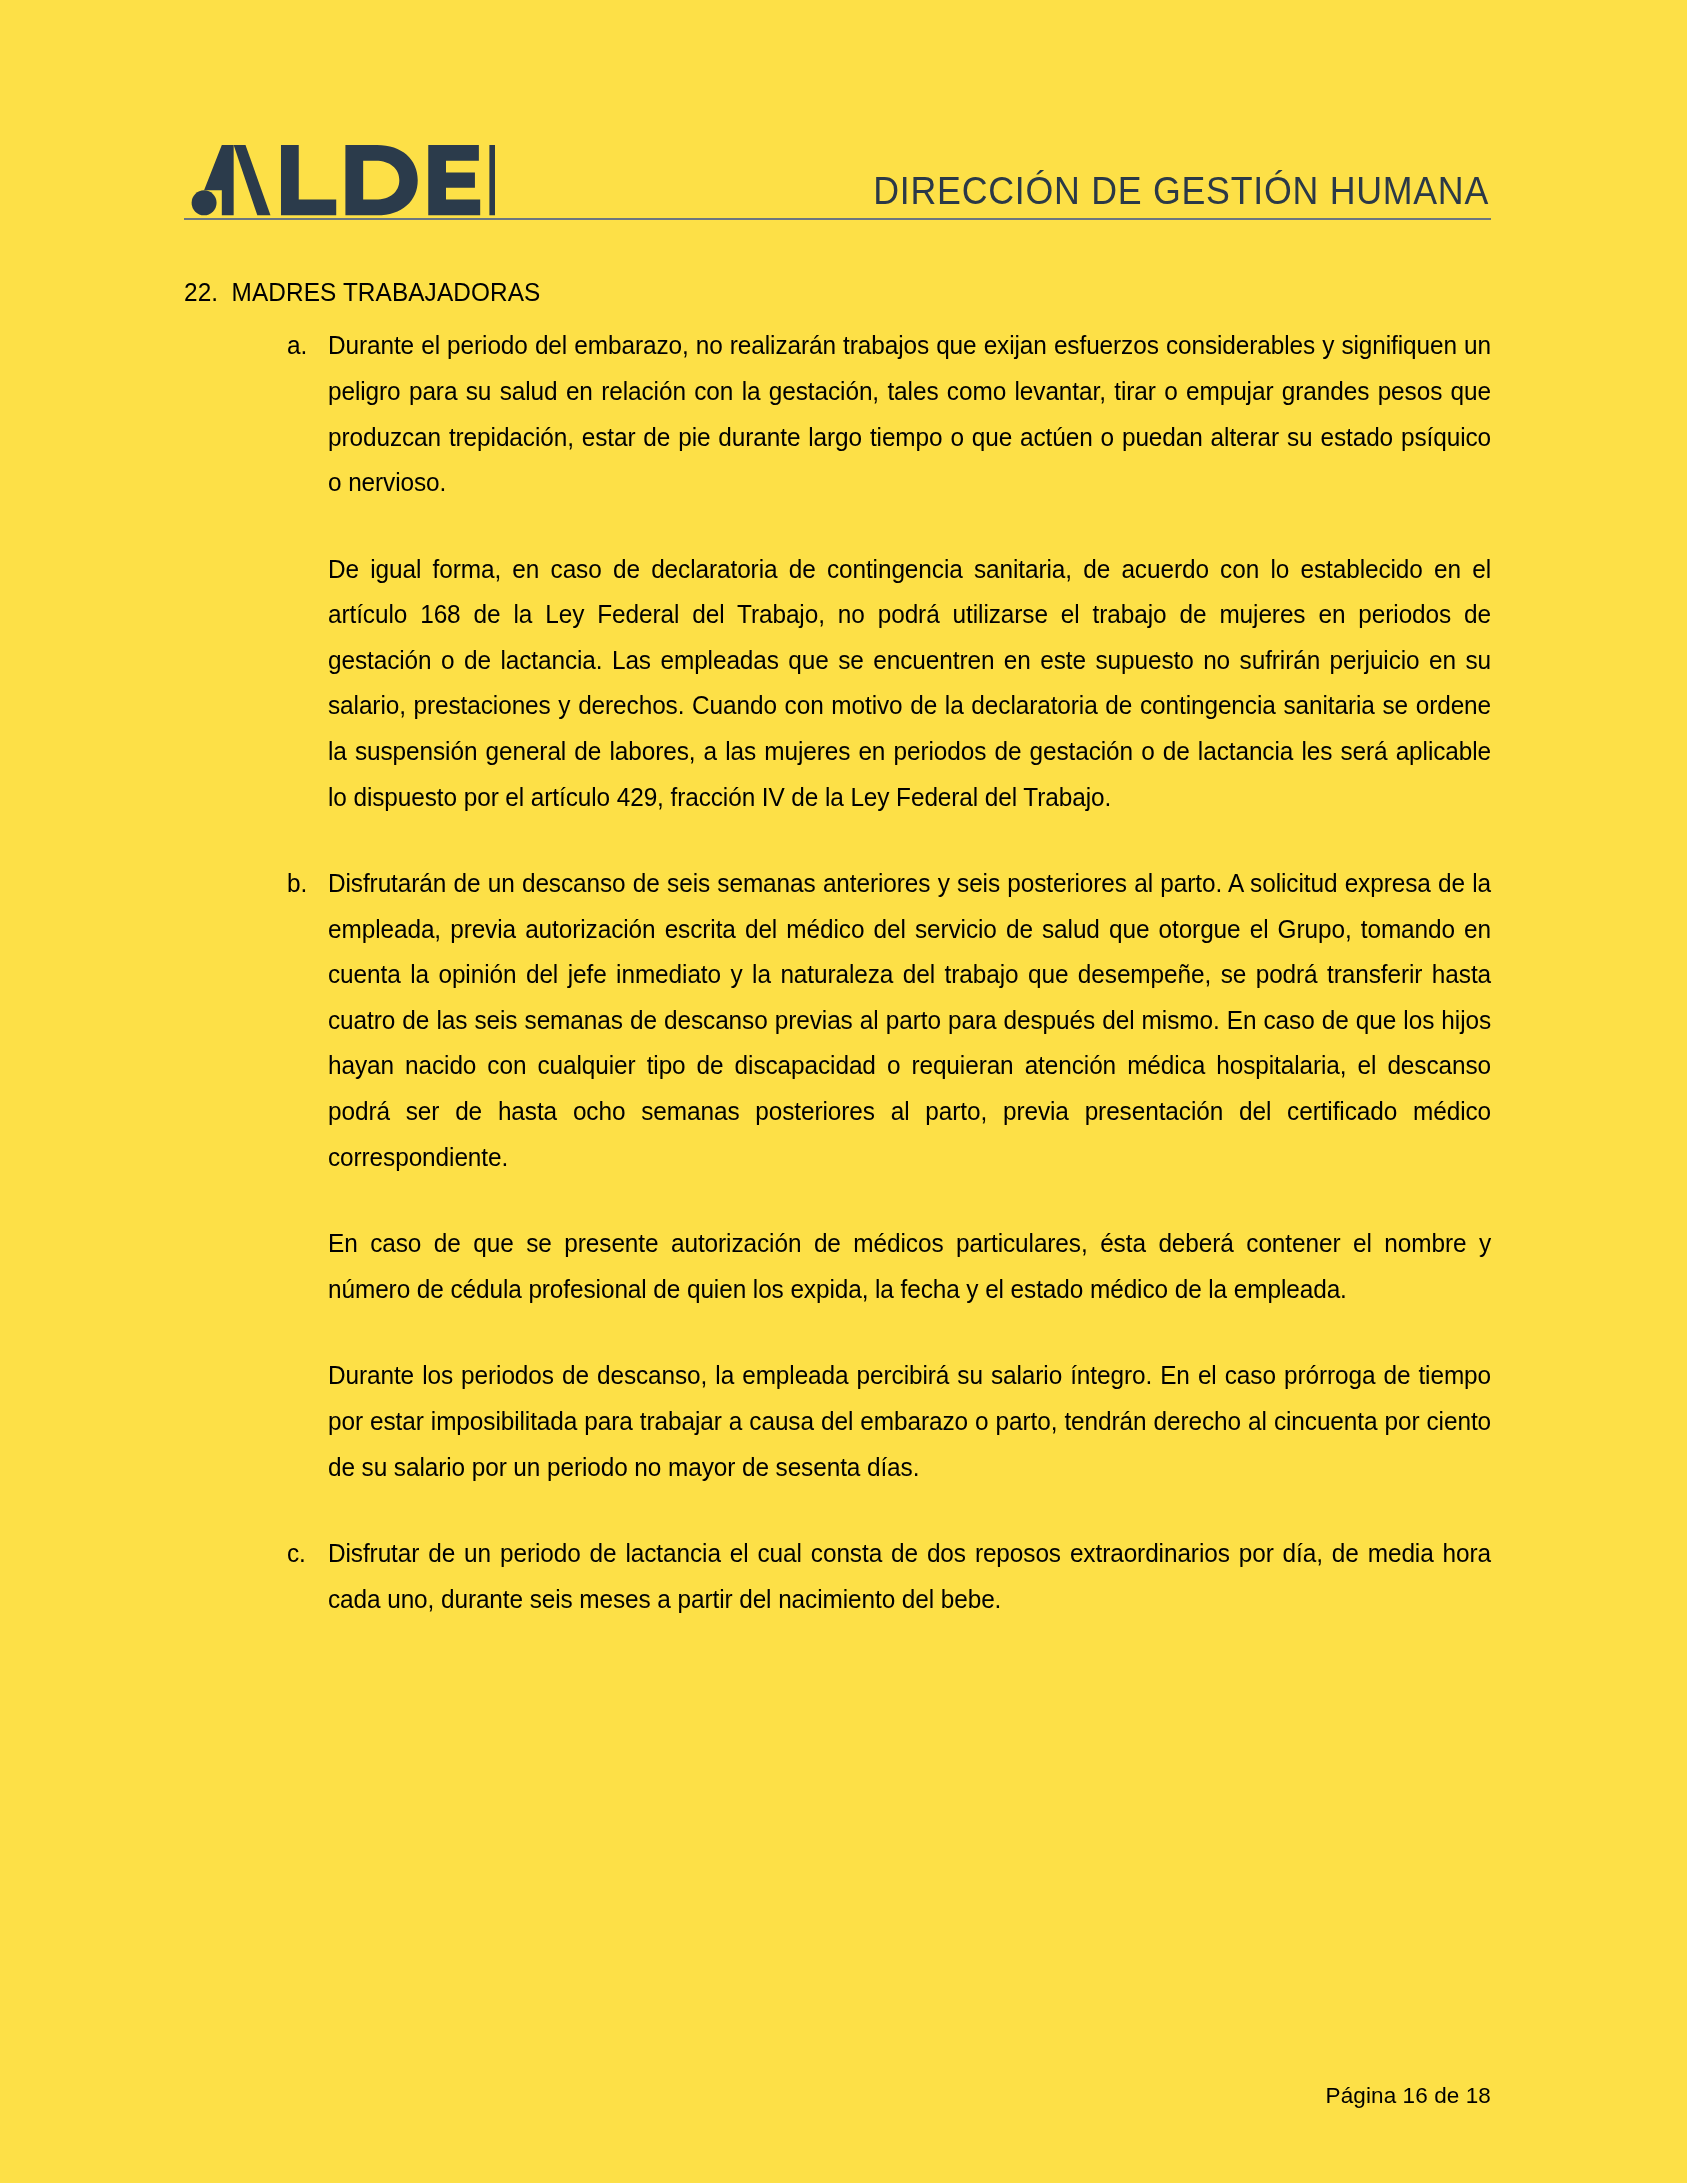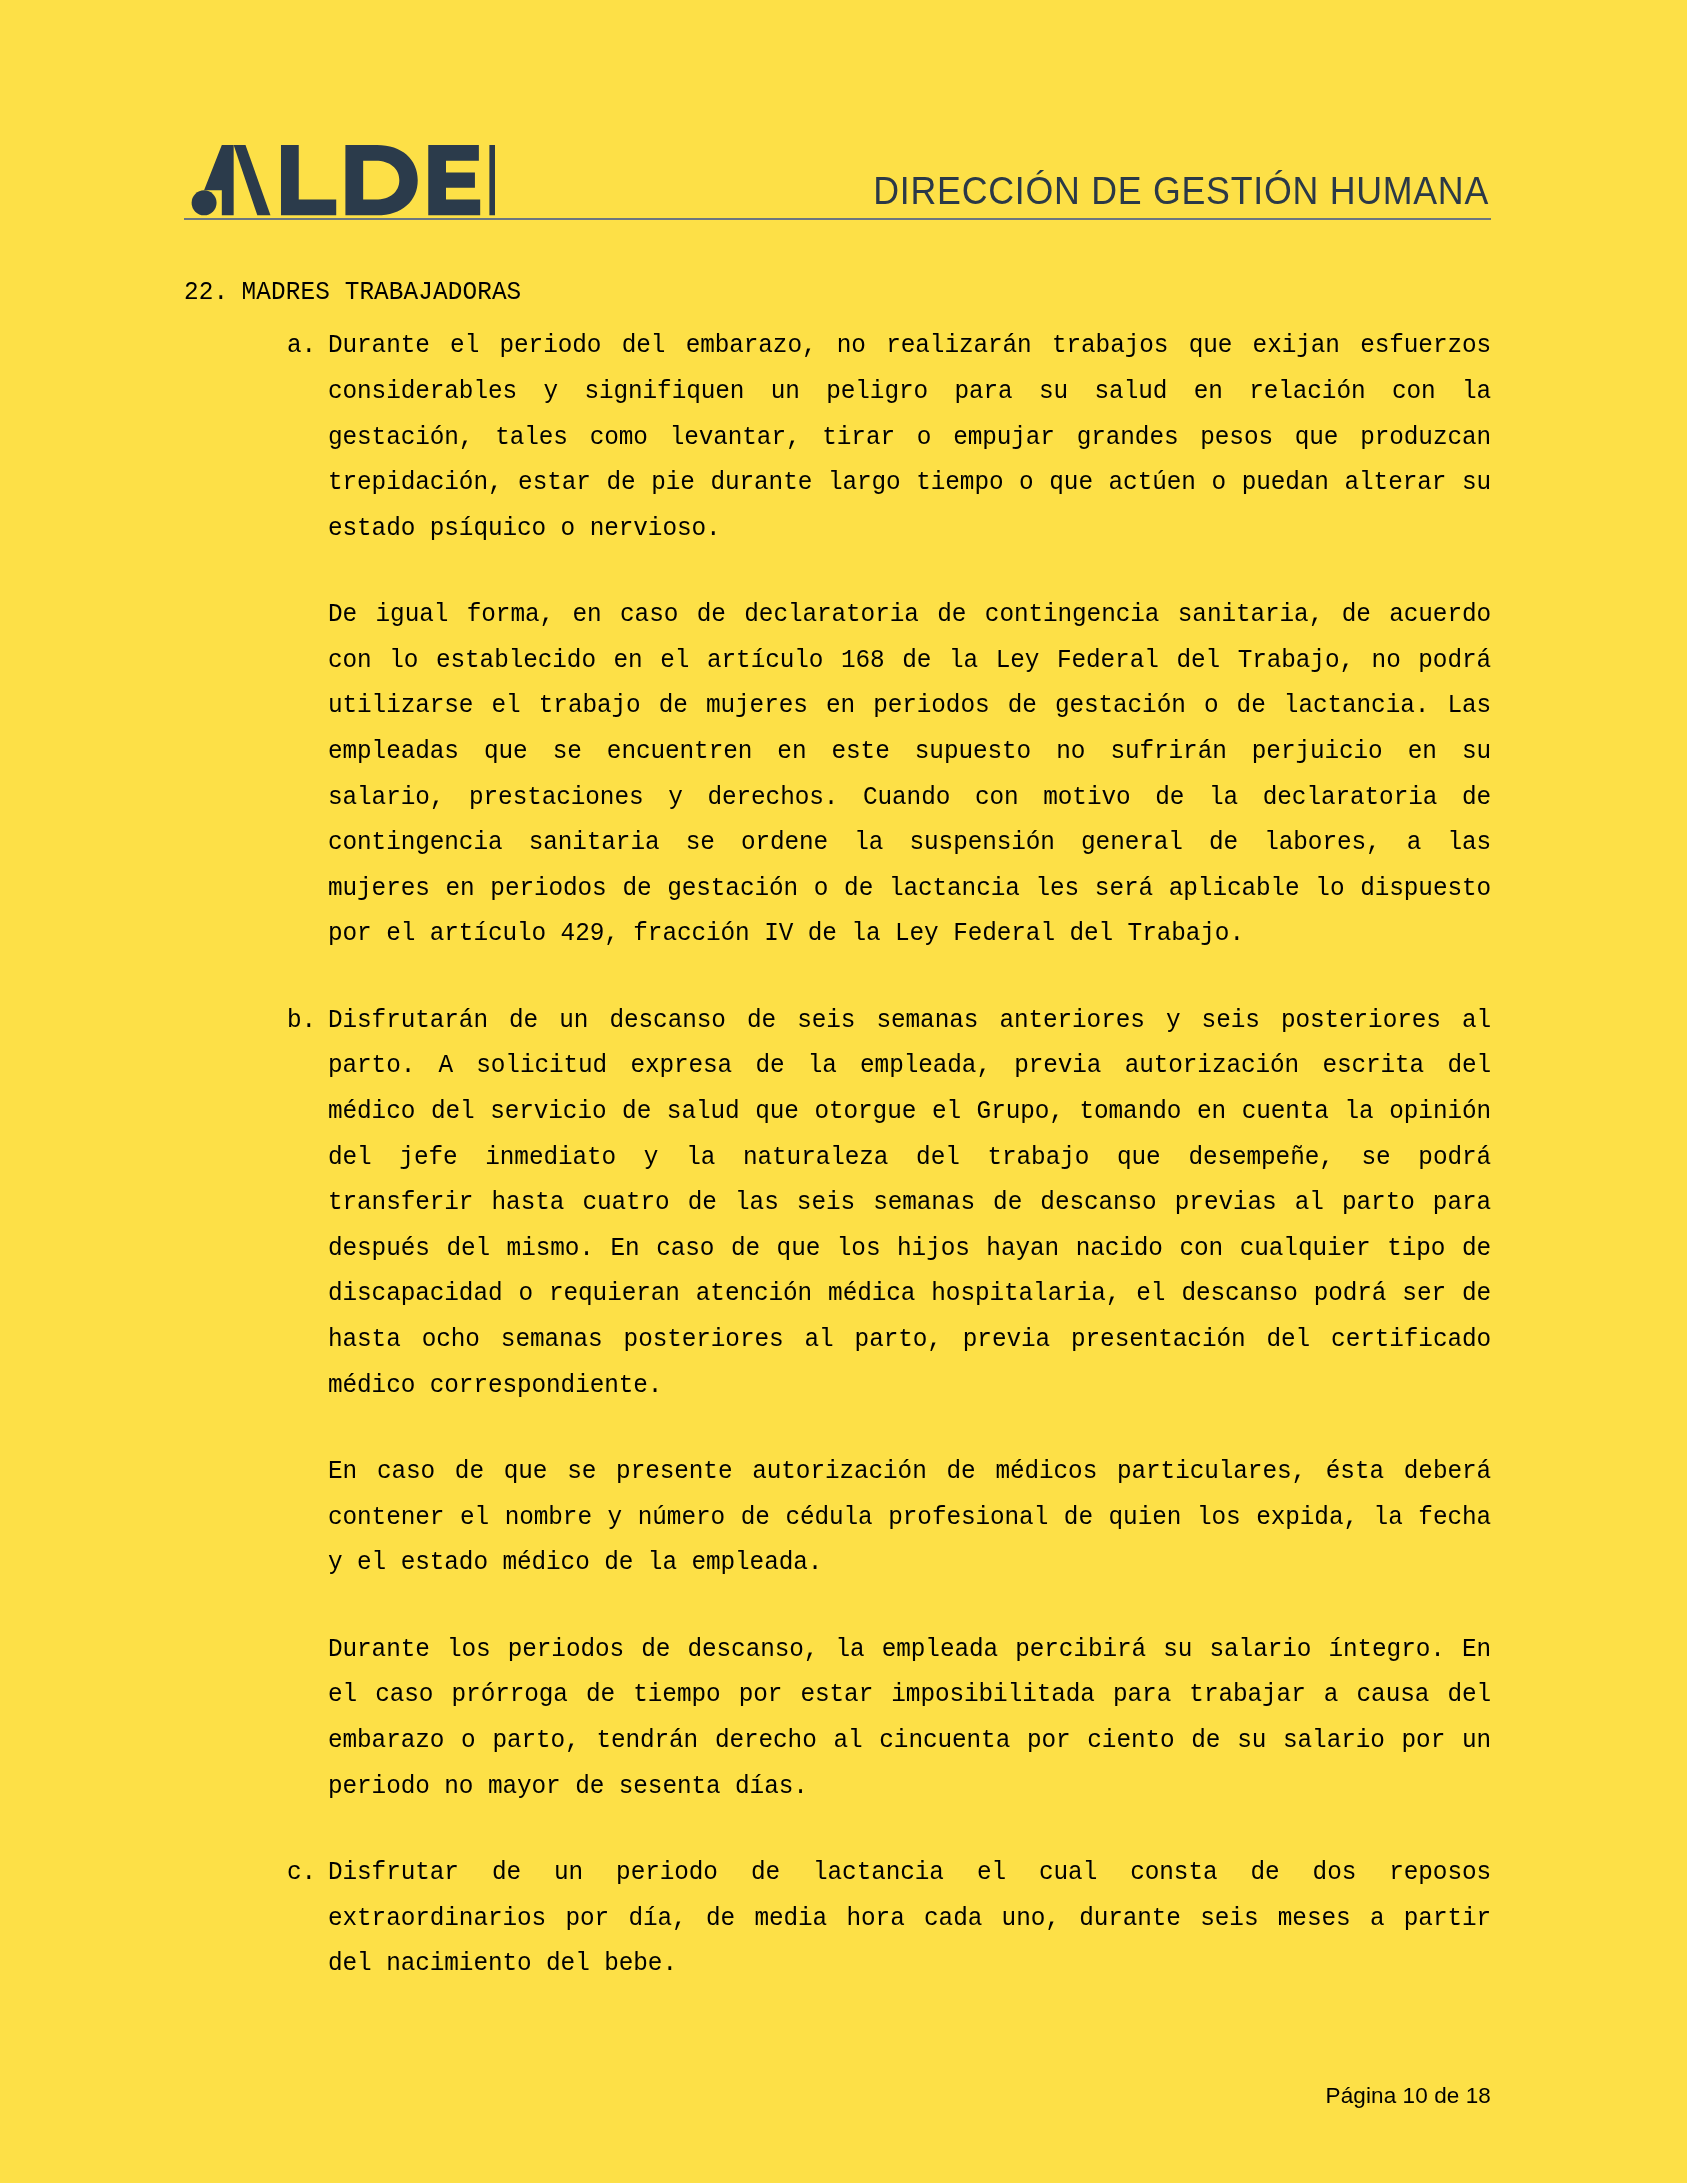"22." .doc-body { font-family: Liberation Mono, monospace -> Liberation Sans, sans-serif }
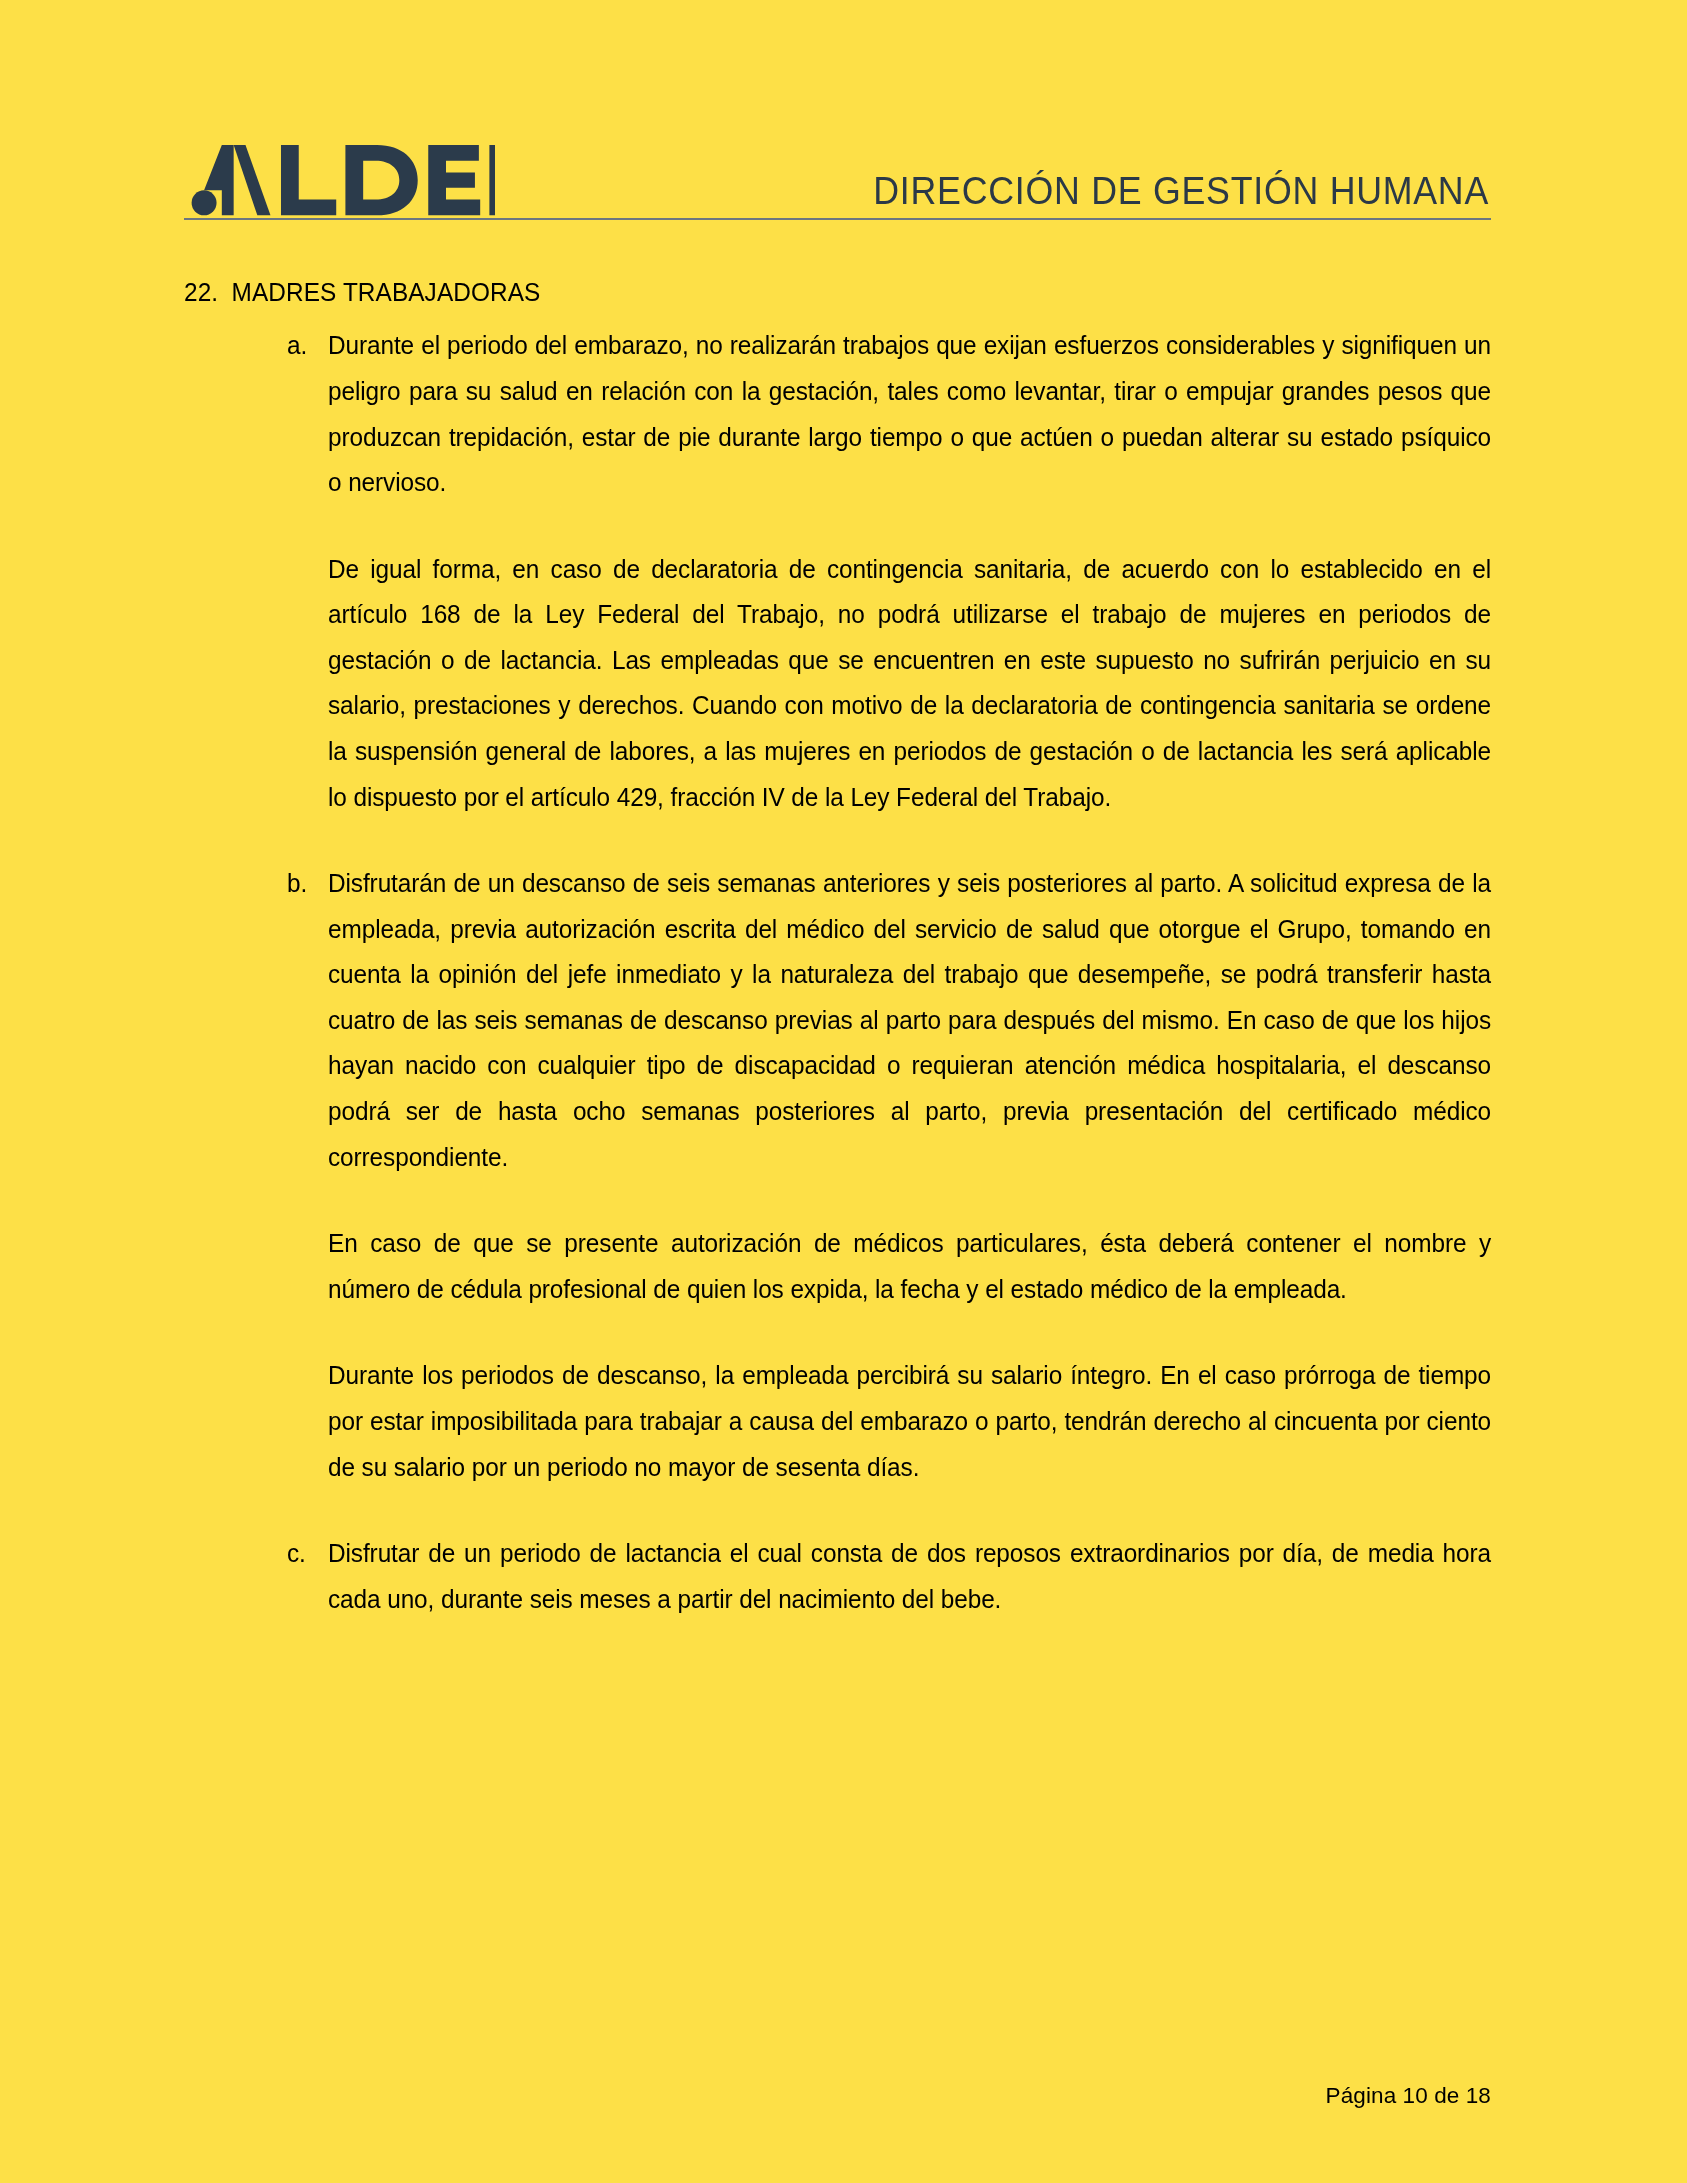"Página 10 de 18" span.footer-text { text: 10 -> 16 }
